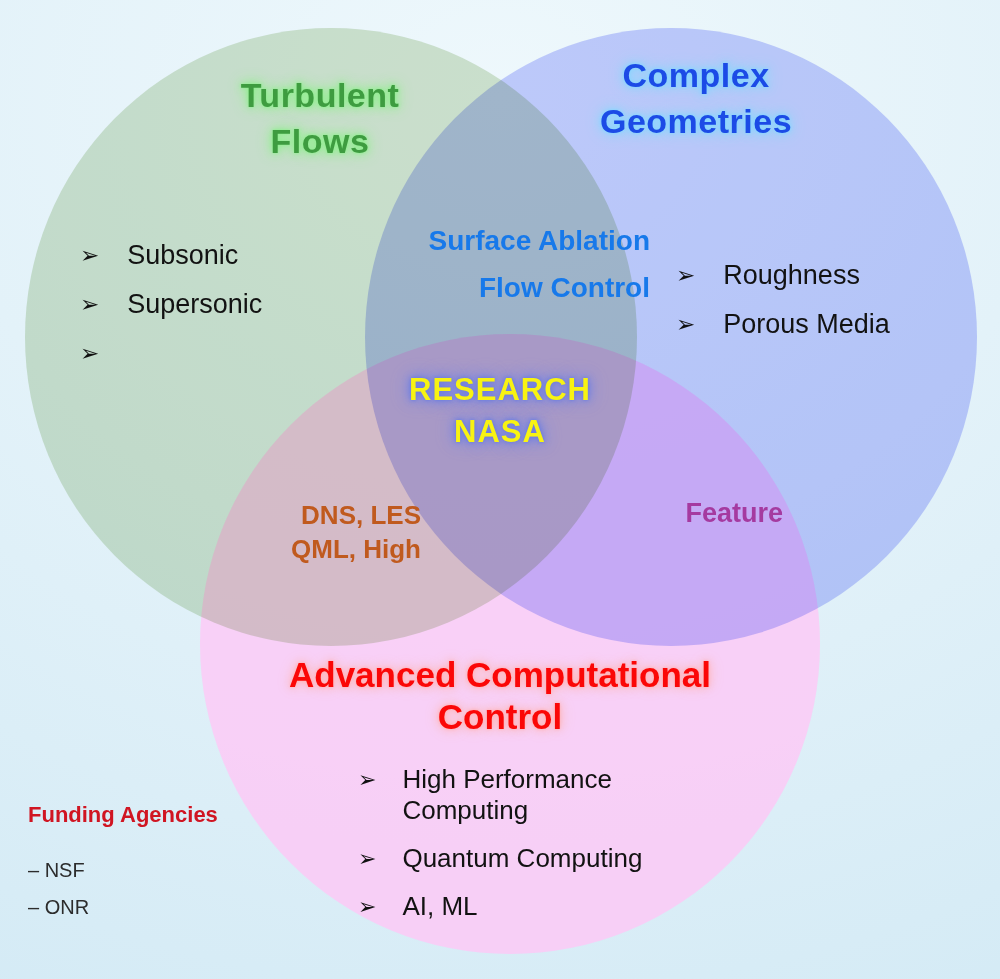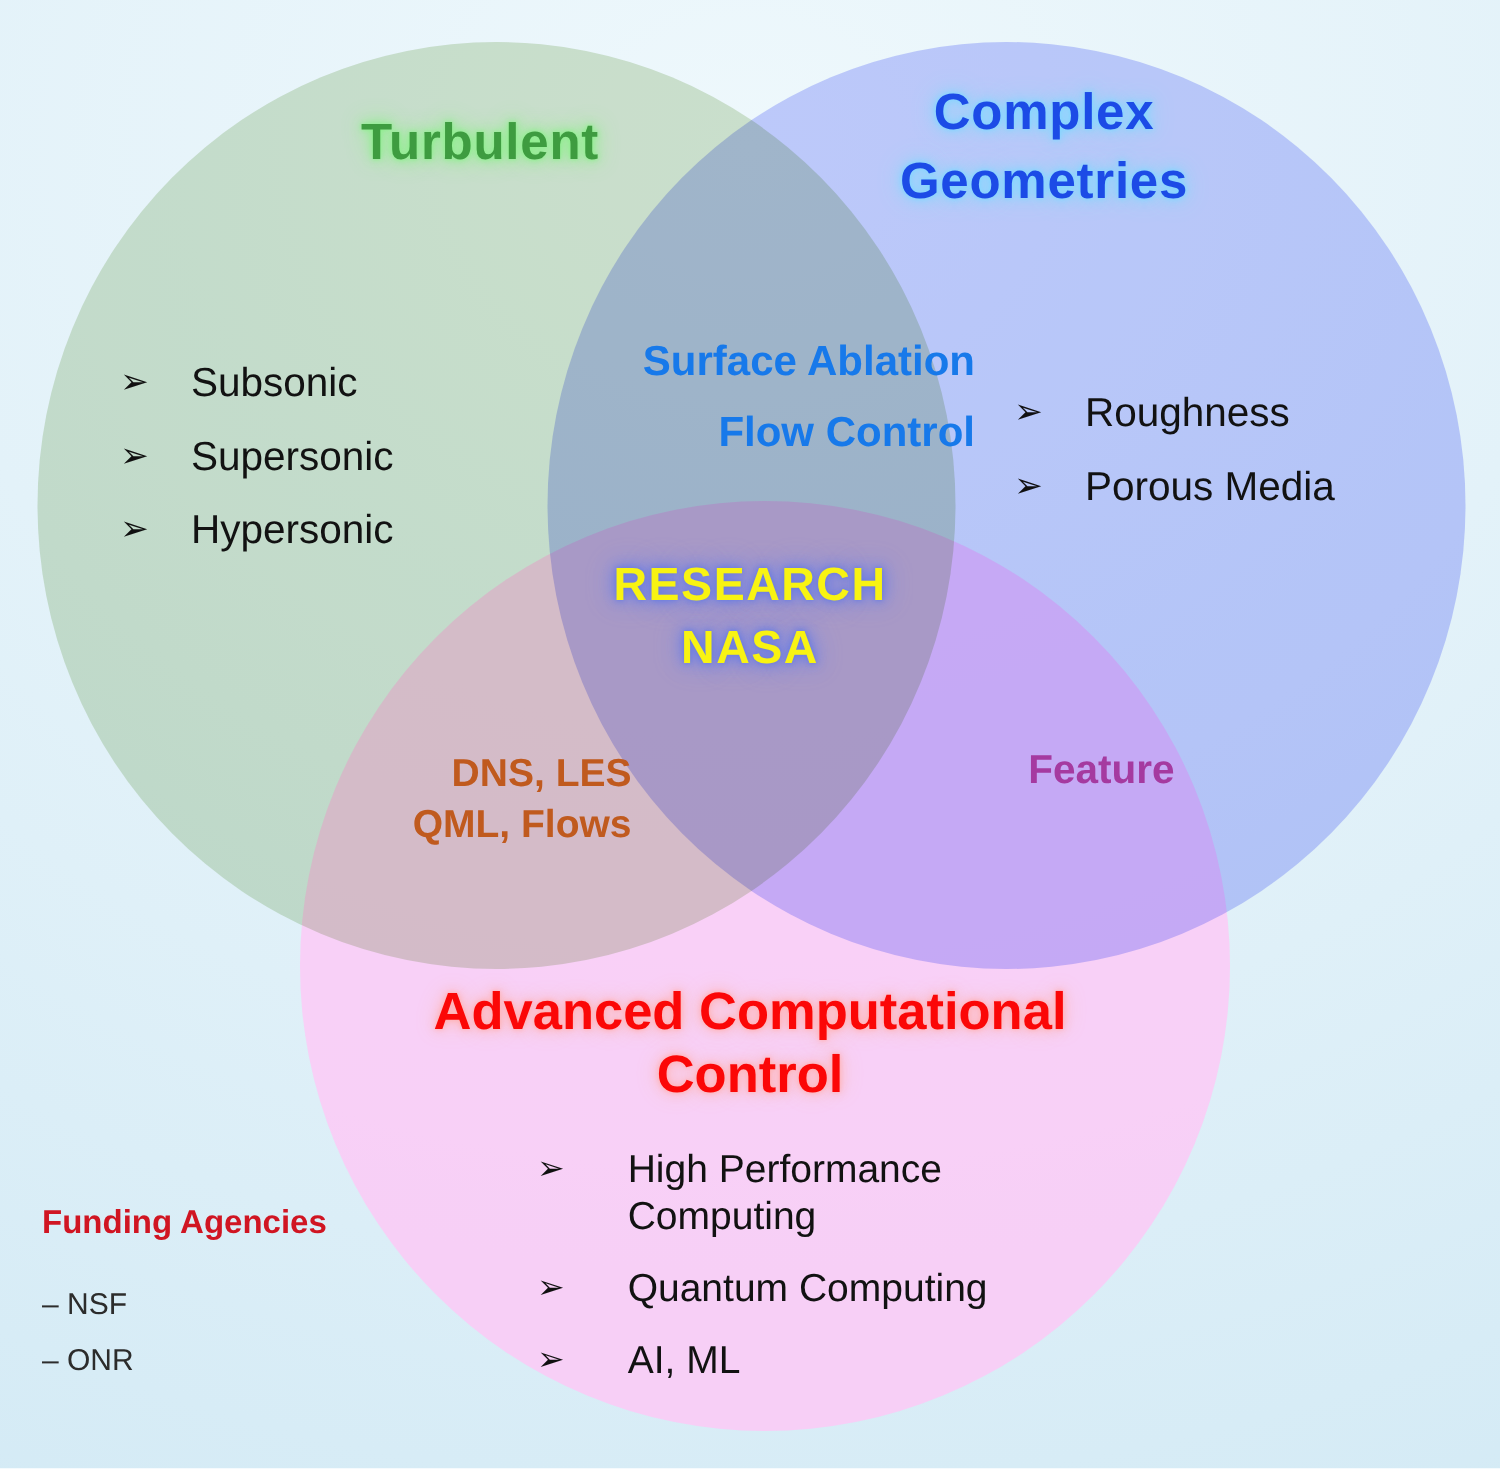"Flows" div { html: none -> <div>Flows</div> }
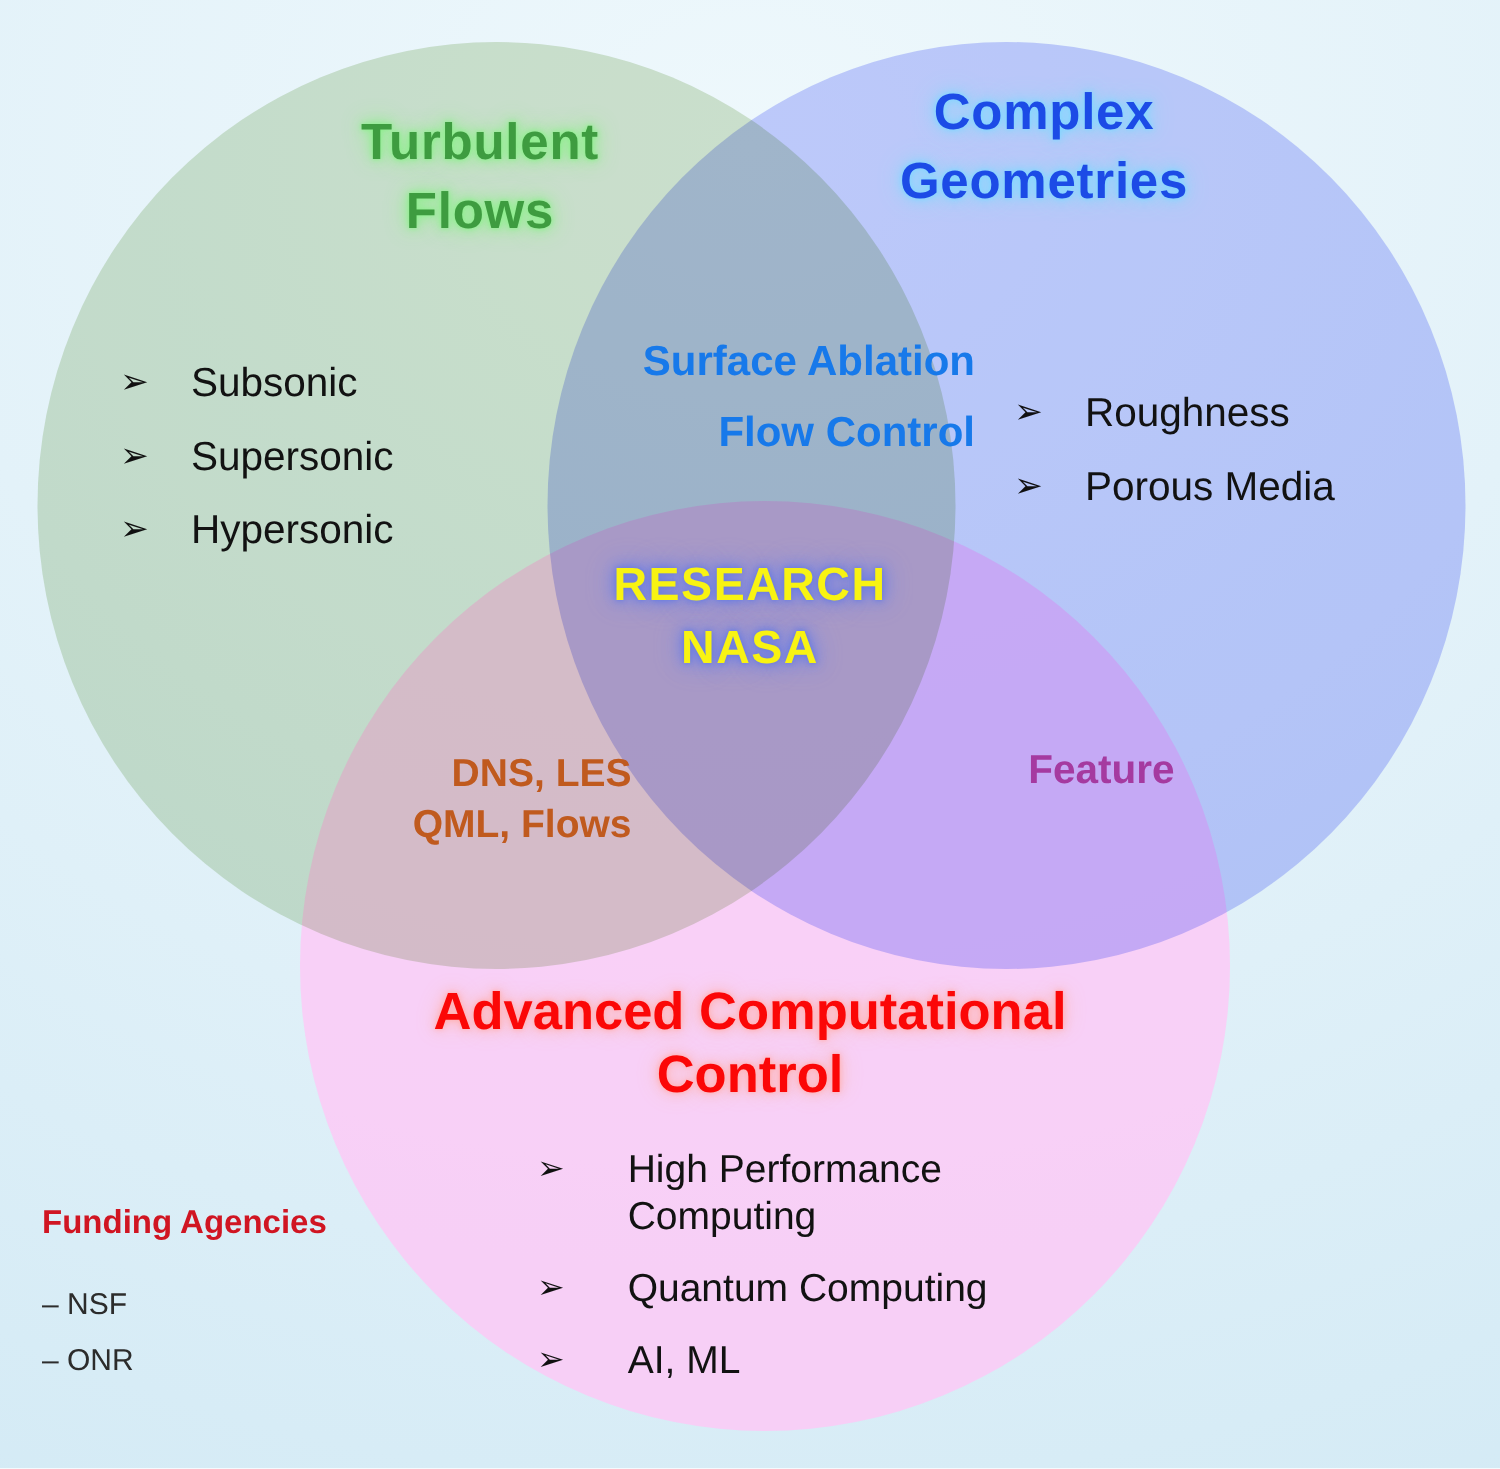"Hypersonic" span.bl-label { html: <span>Hypersonic</span> -> none }
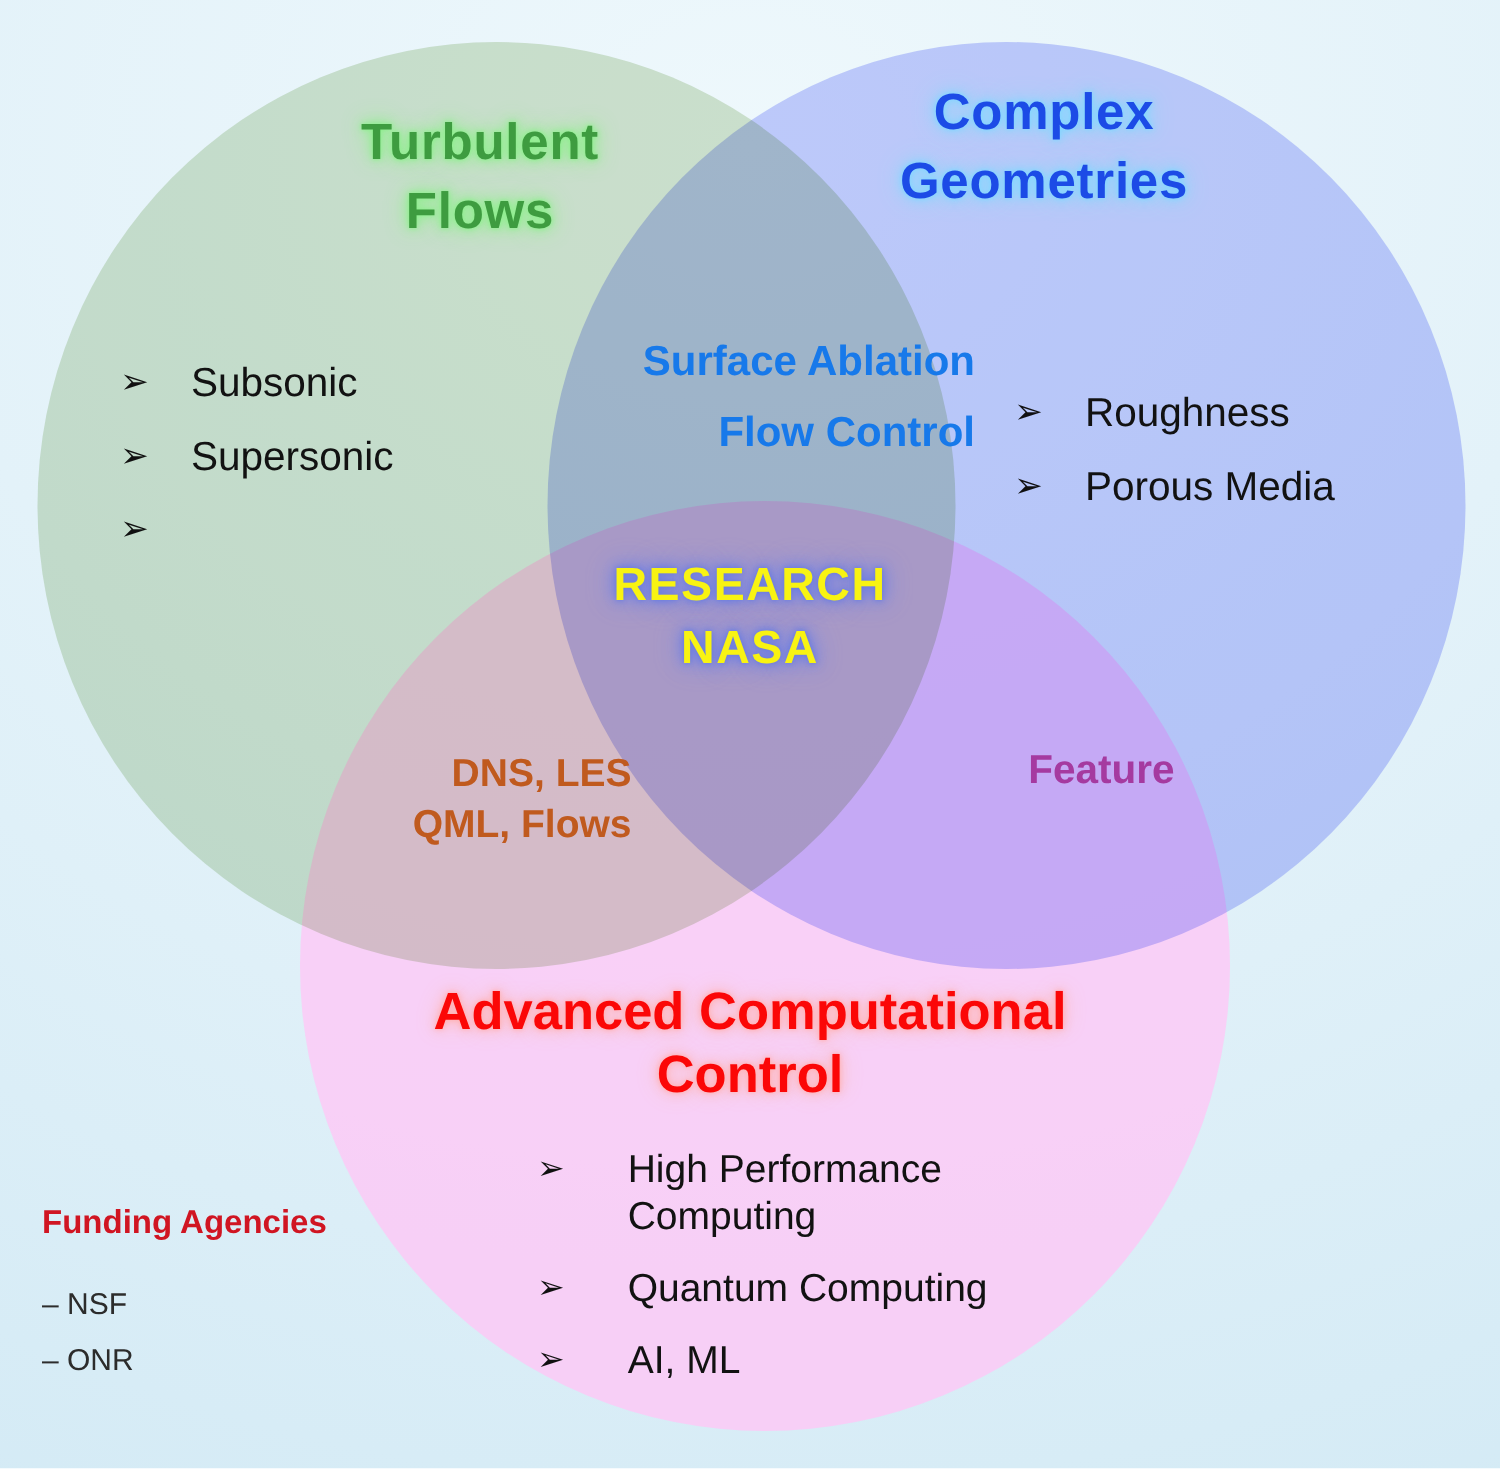"QML, Flows" div { text: Flows -> High }
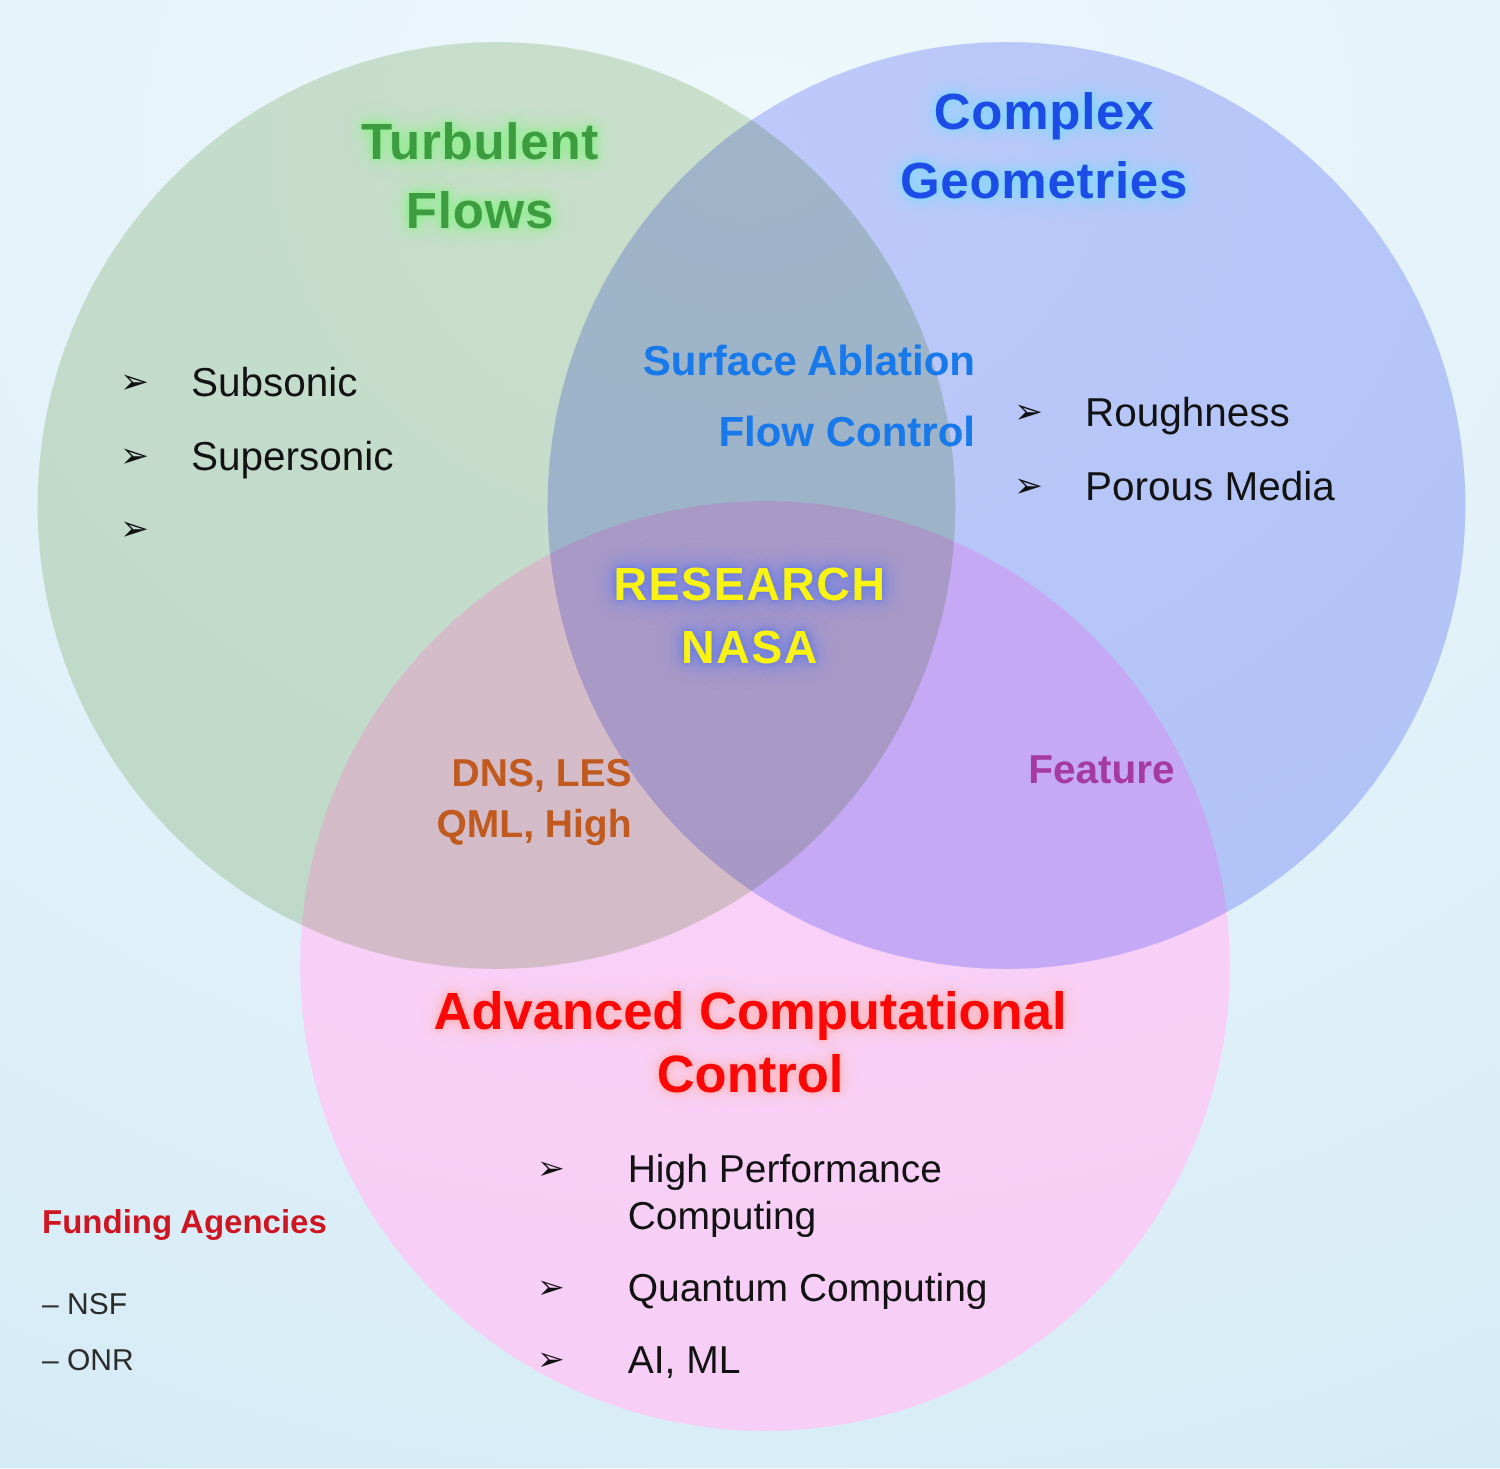"High Performance Computing" .list-bottom .bl-label { margin-left: 42px -> 26px }
